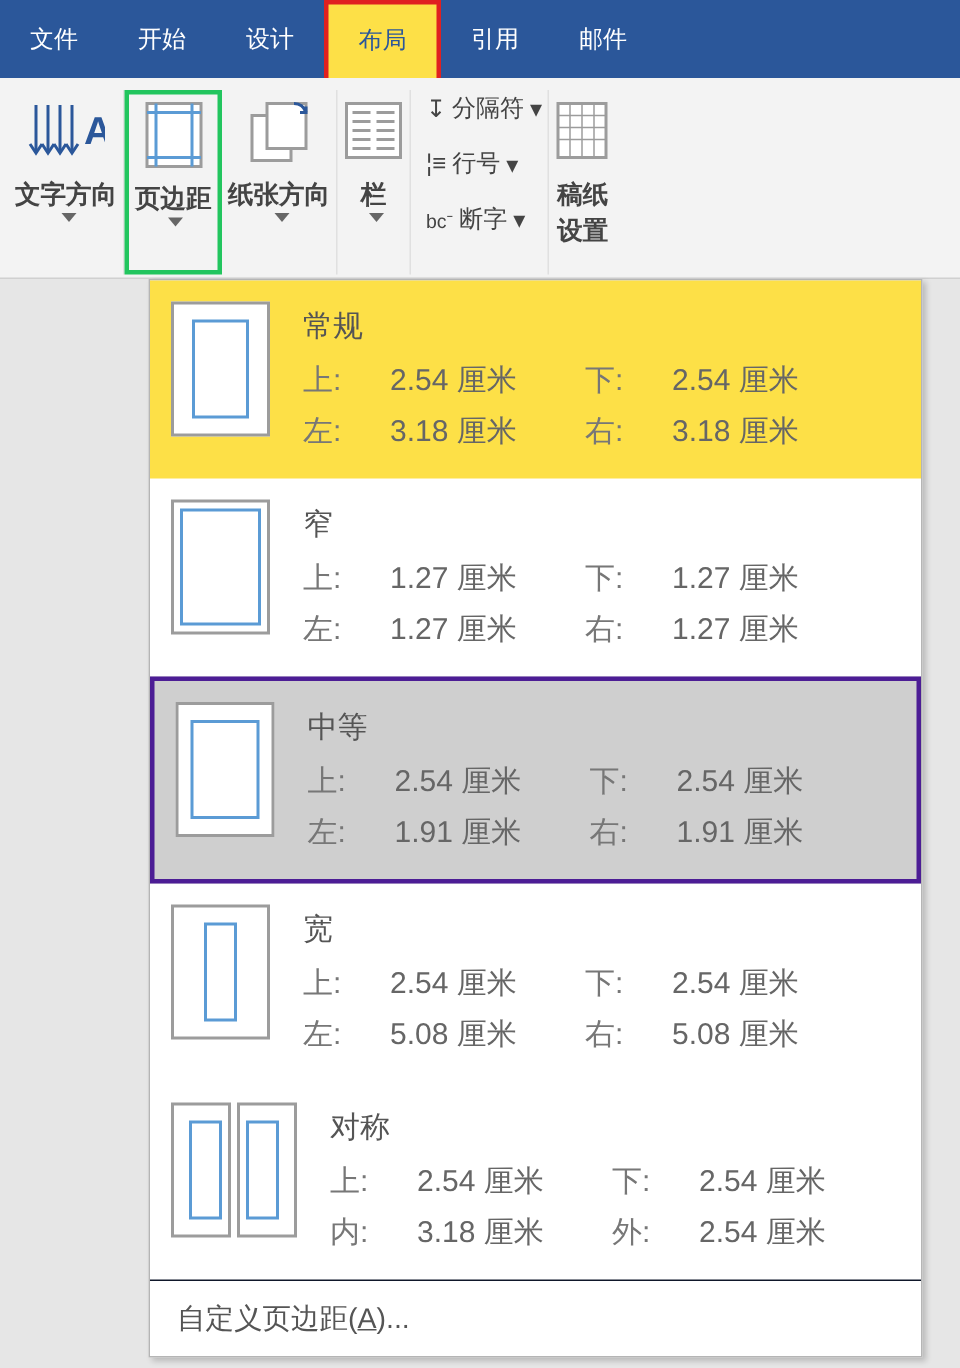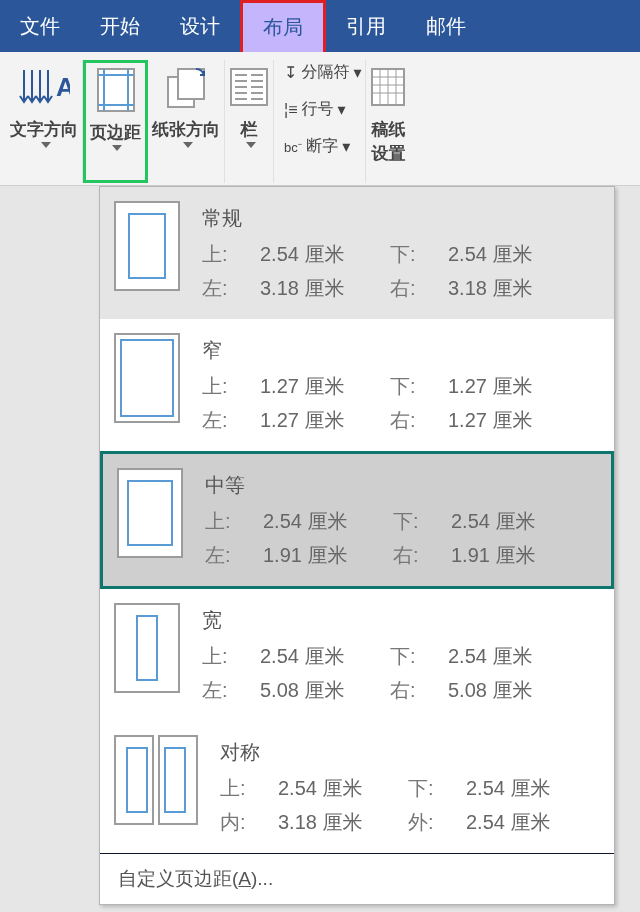"文件" .tab { font-size: 20px -> 16px }
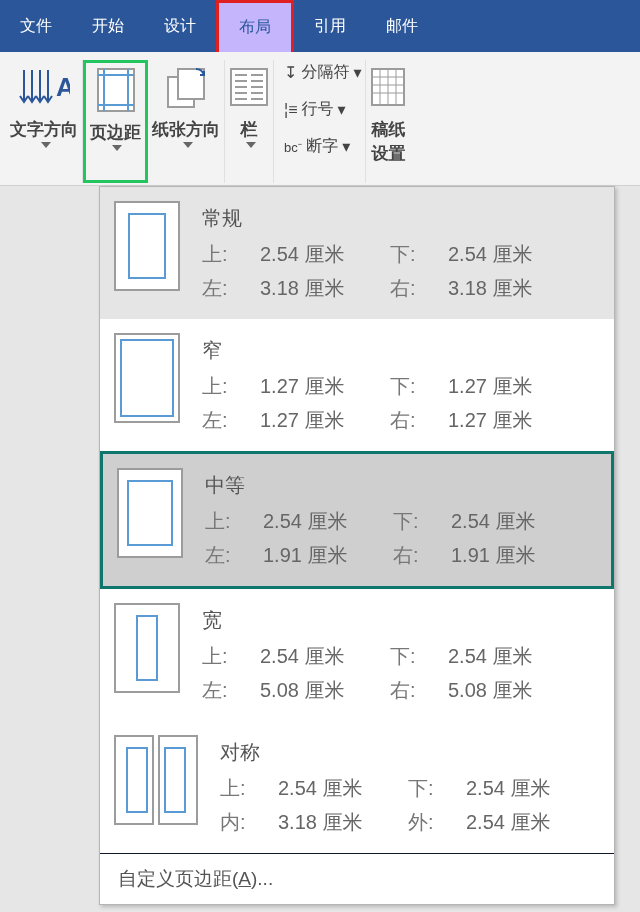"布局" .tab.active { background: #c4b5fd -> #fde047 }
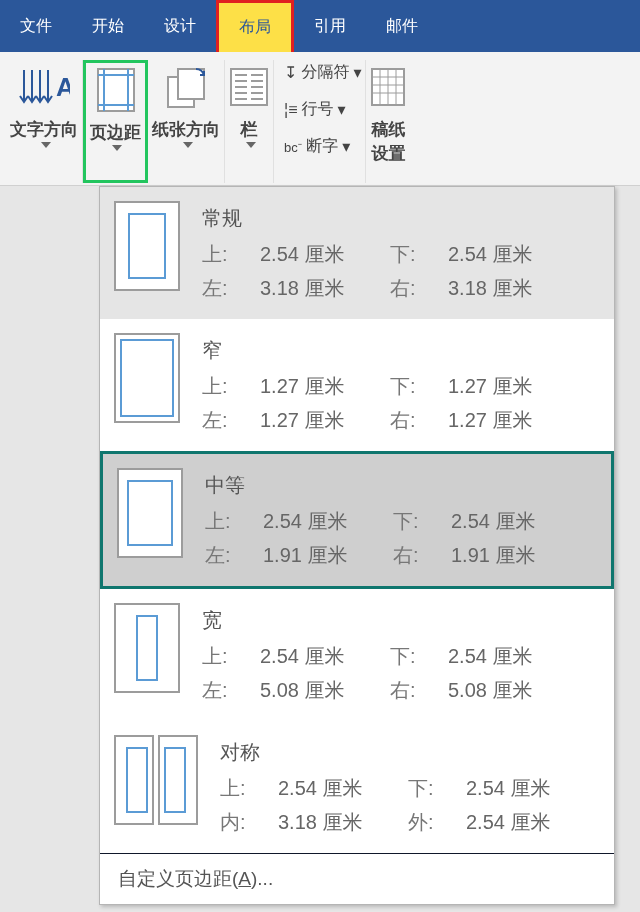"常规" .margin-option.first { background: #e5e5e5 -> #fde047 }
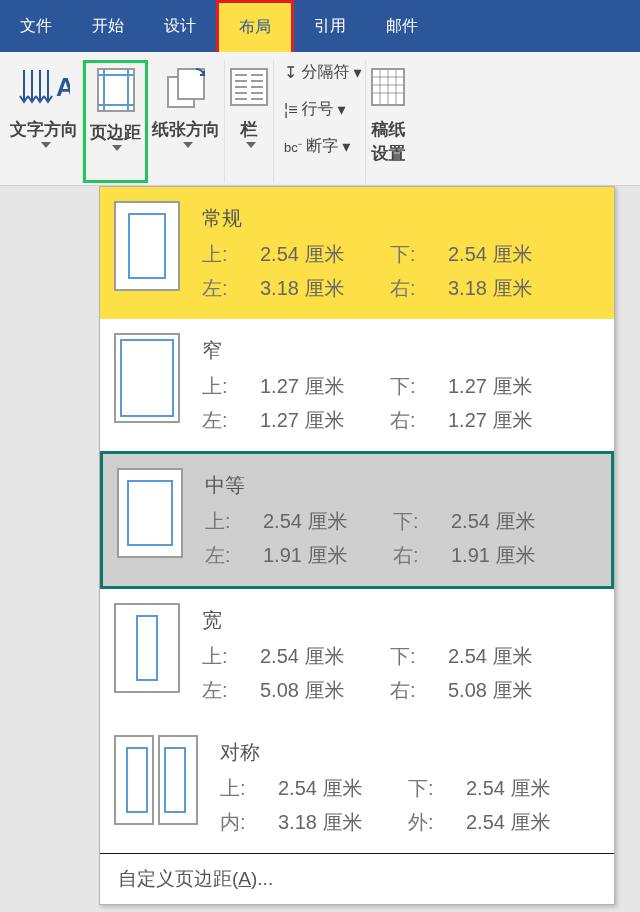"中等" .margin-option.selected { border: 3px solid #0f766e -> 3px solid #4c1d95 }
